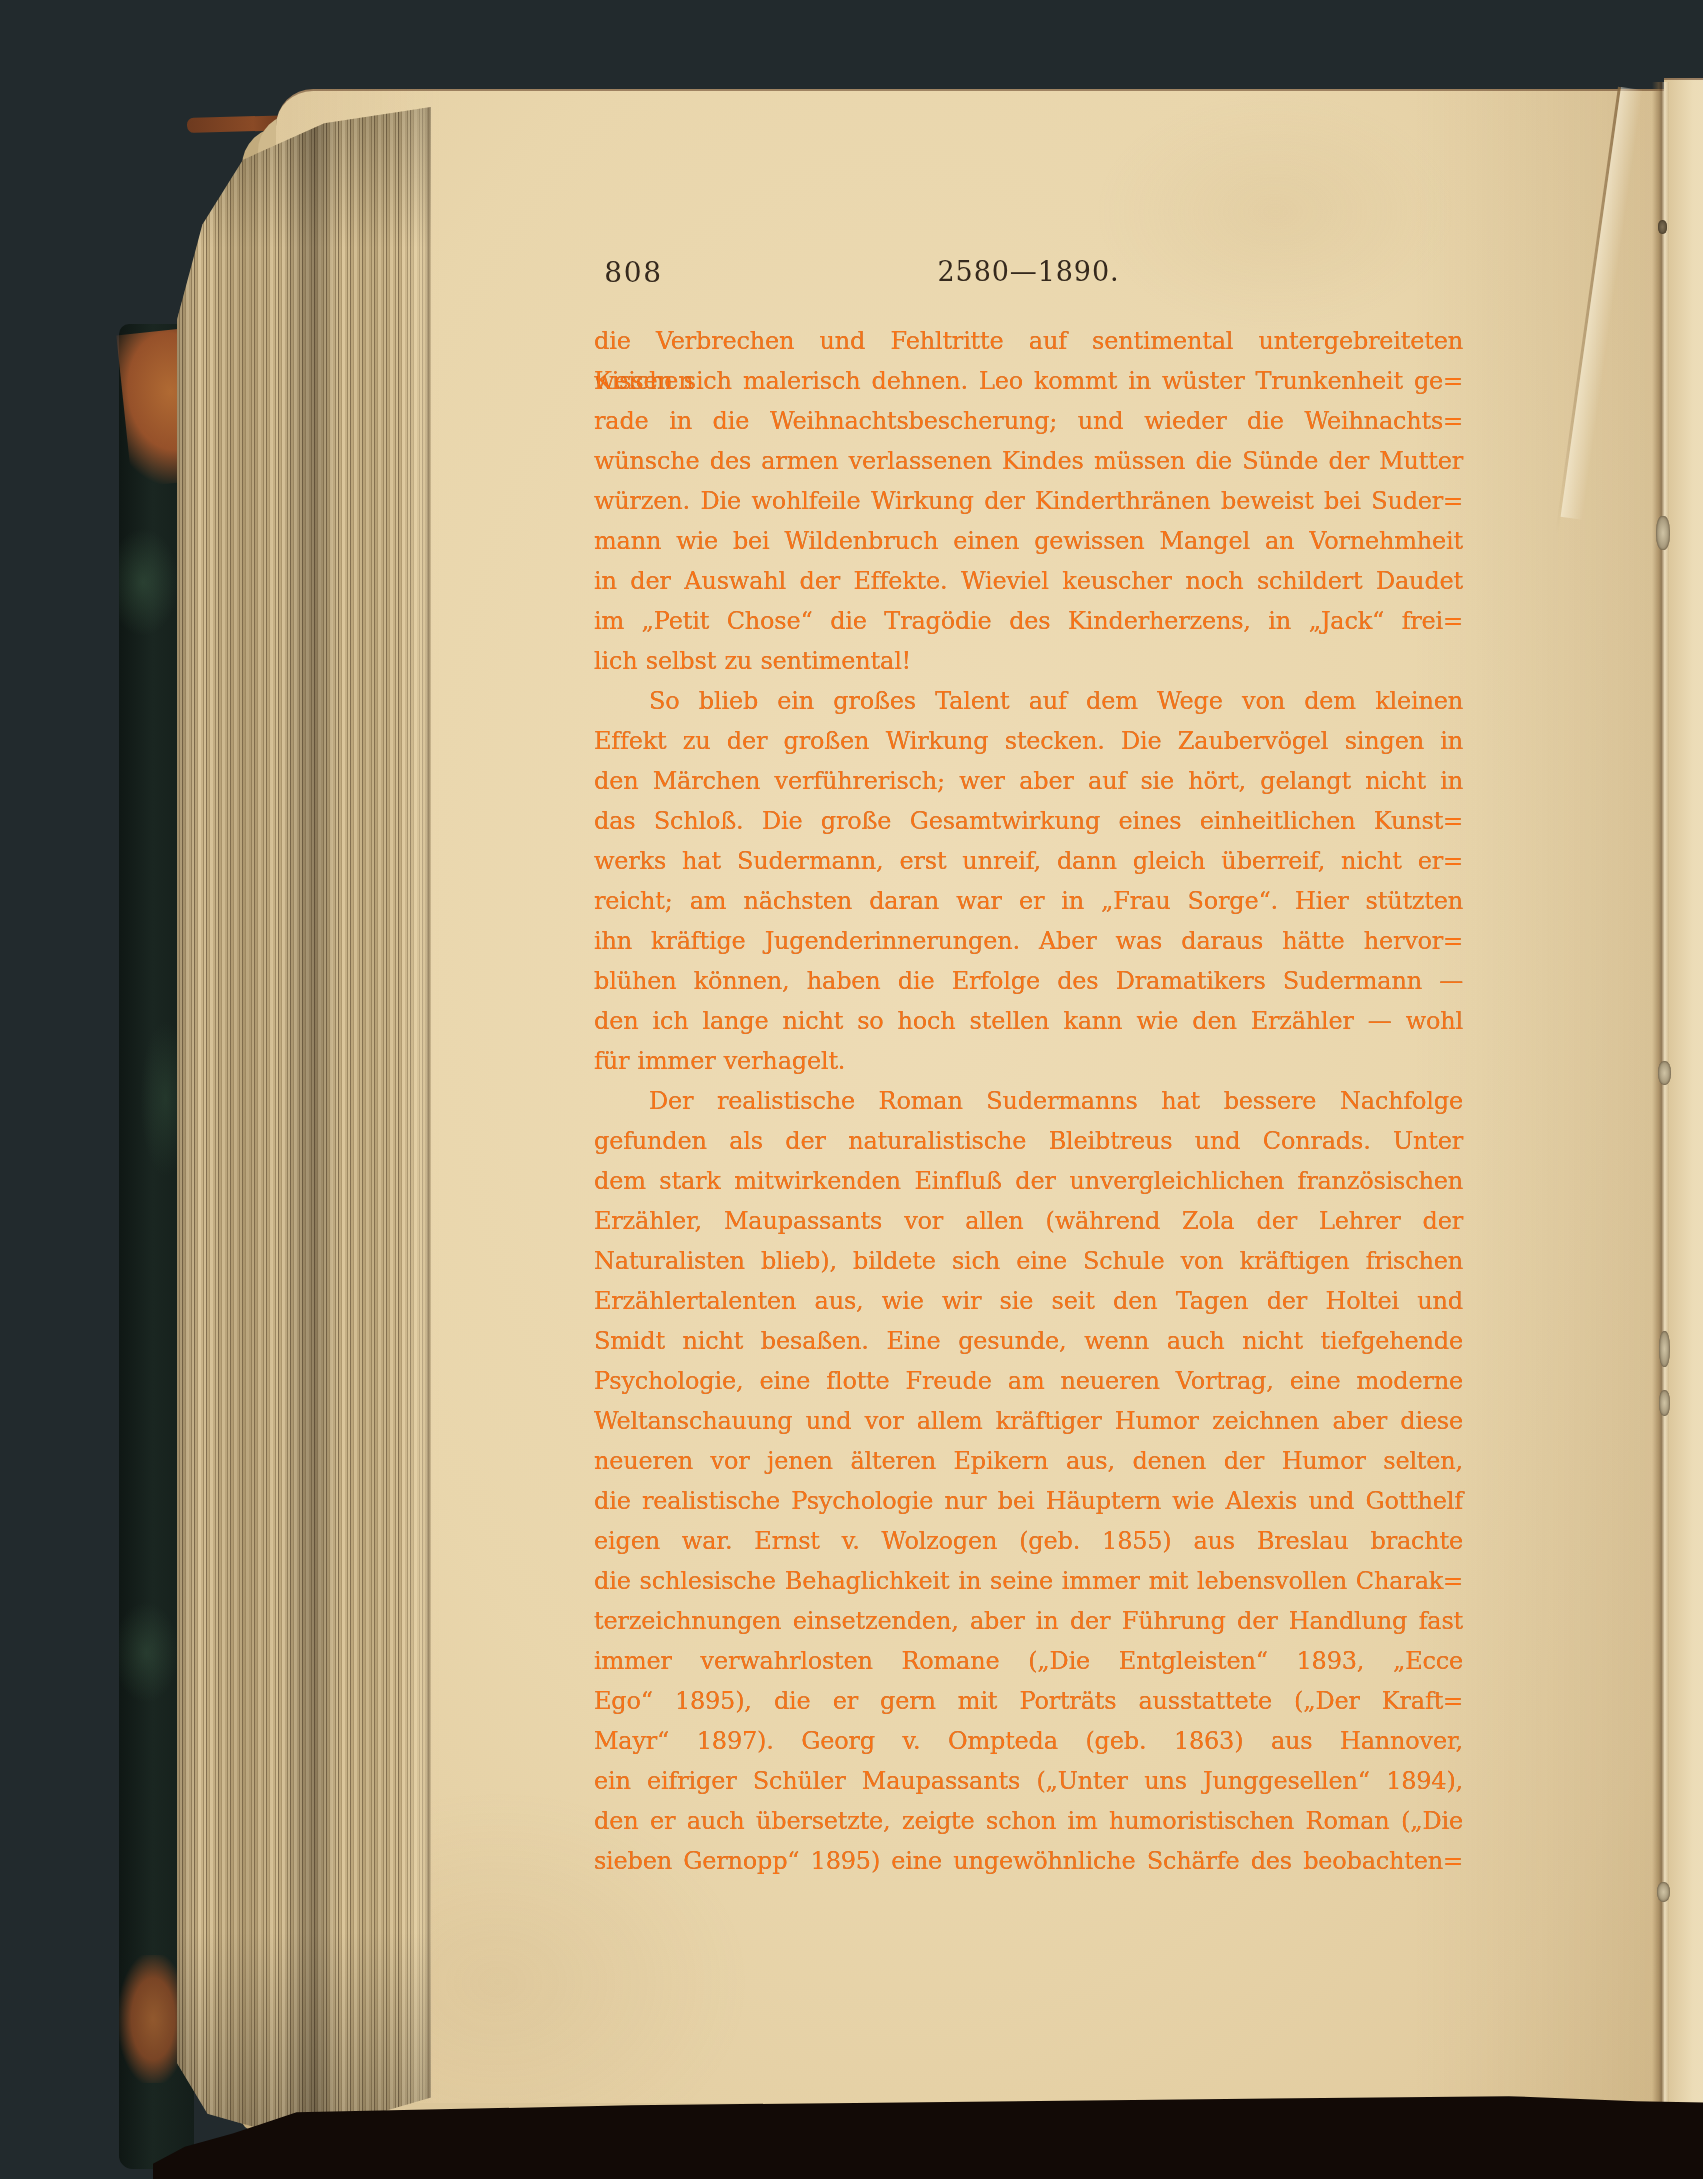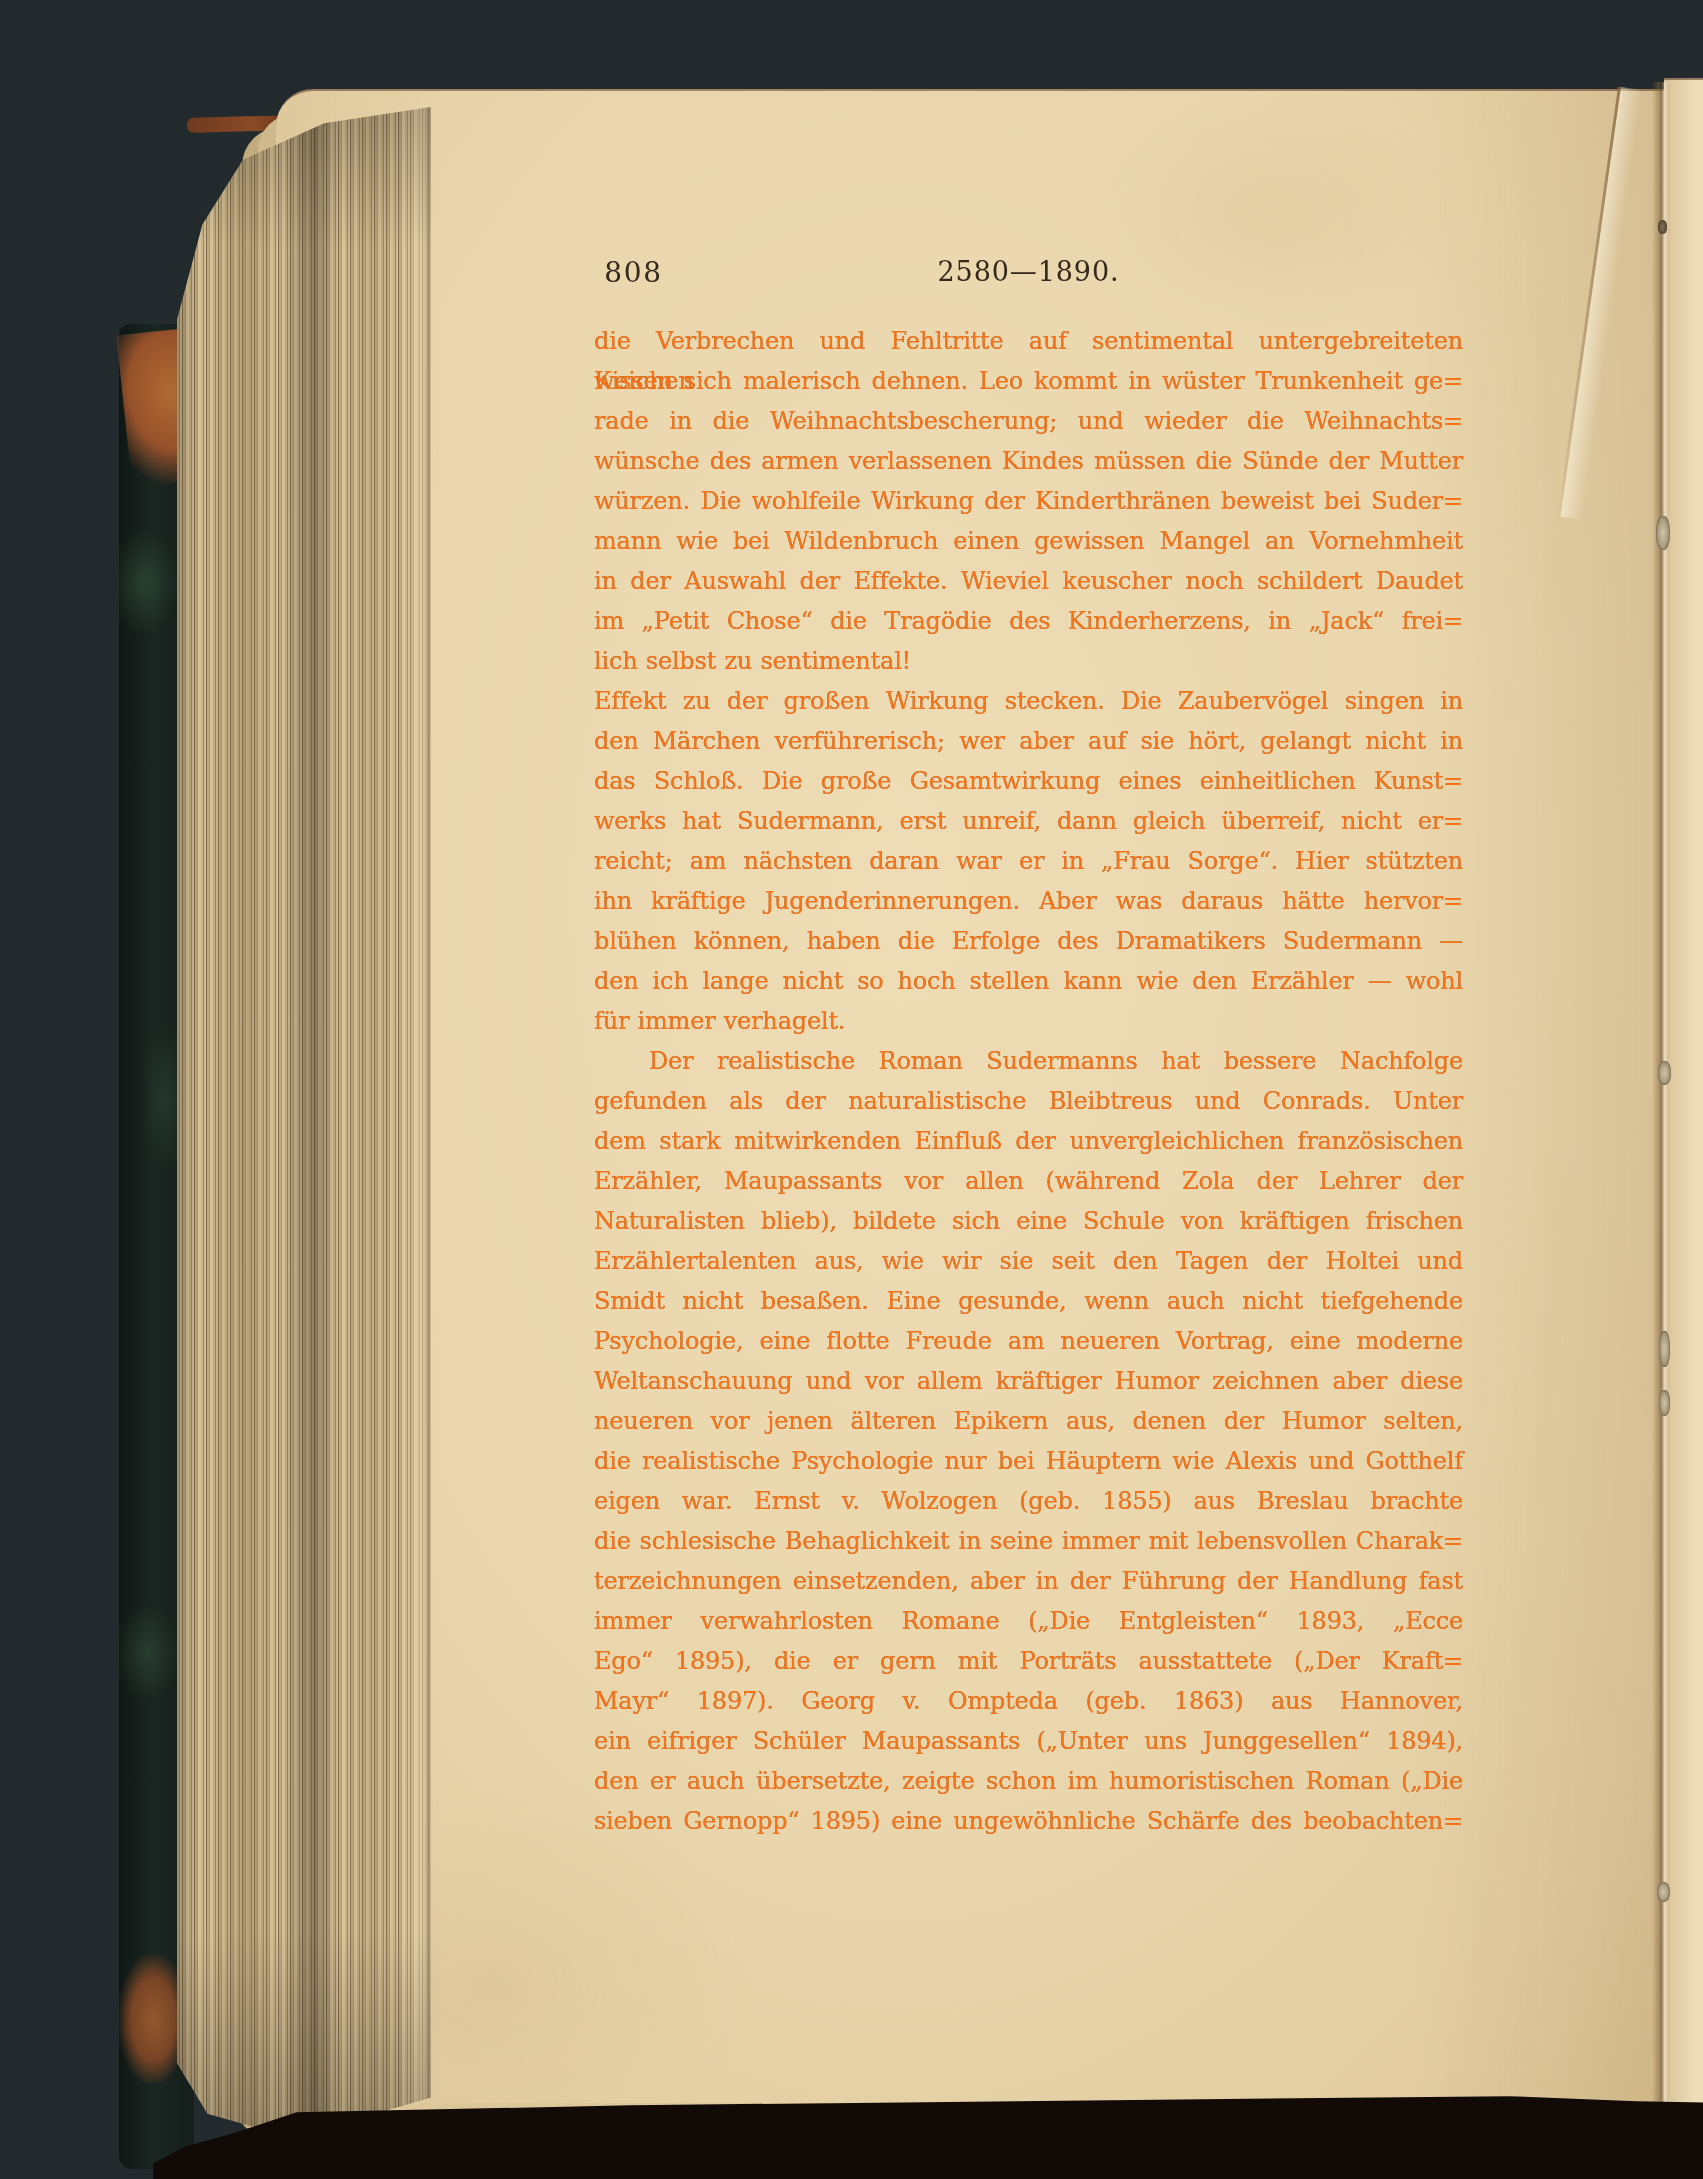"So blieb ein großes Talent" div.text-line { html: none -> <div>So blieb ein großes Talent auf dem Wege von dem kleinen</div> }
